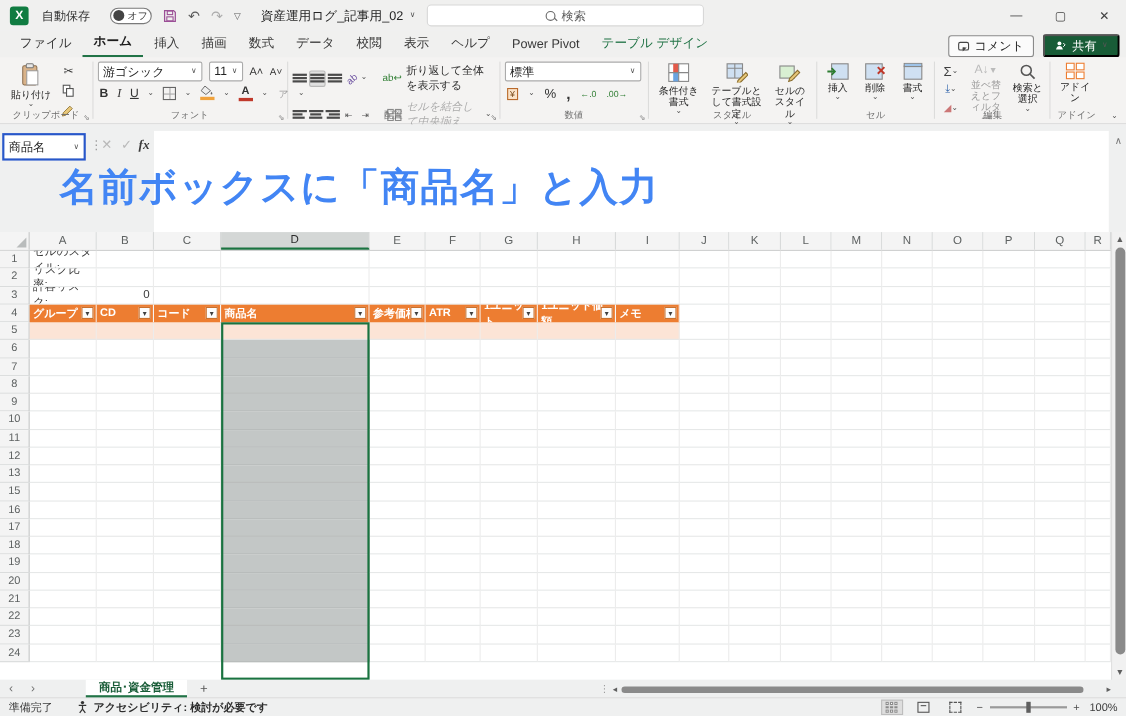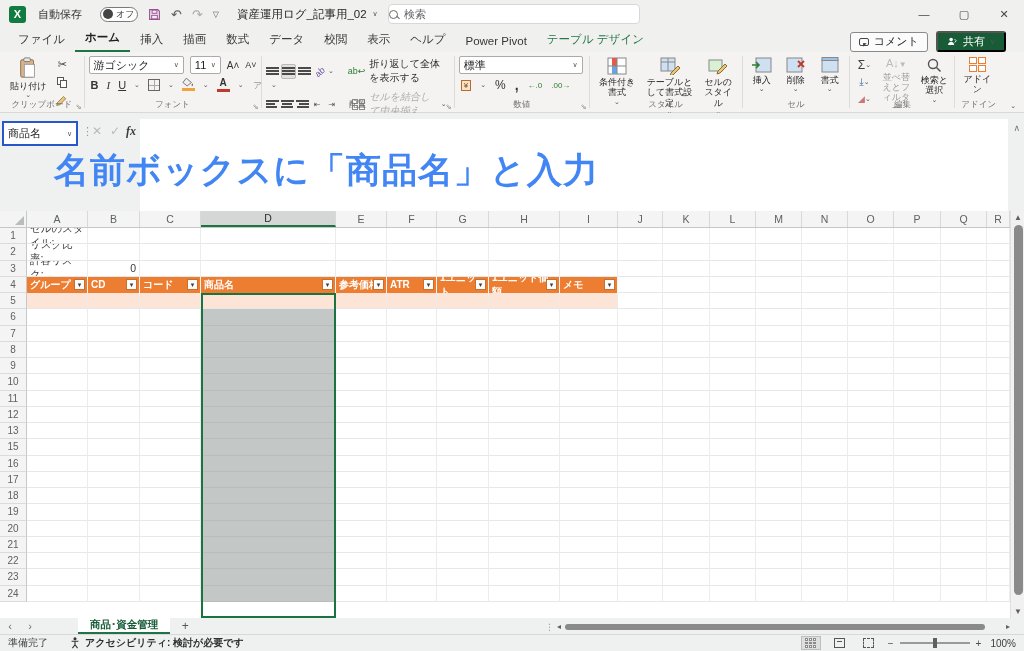"検索" .search-box { justify-content: none -> center }
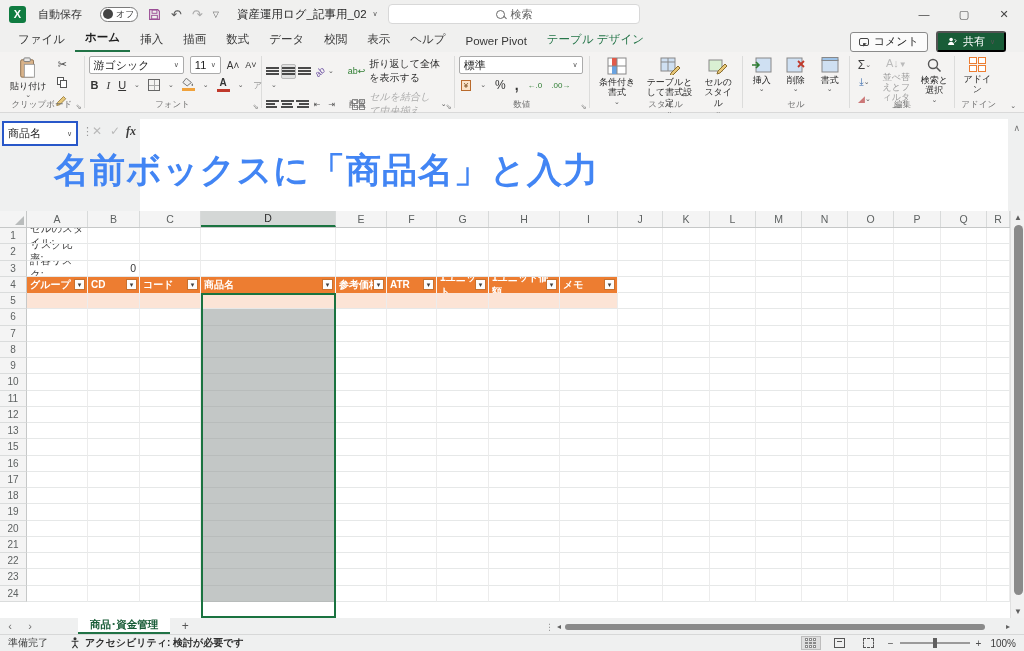"コメント" .tabrow-right { right: 18px -> 6px }
